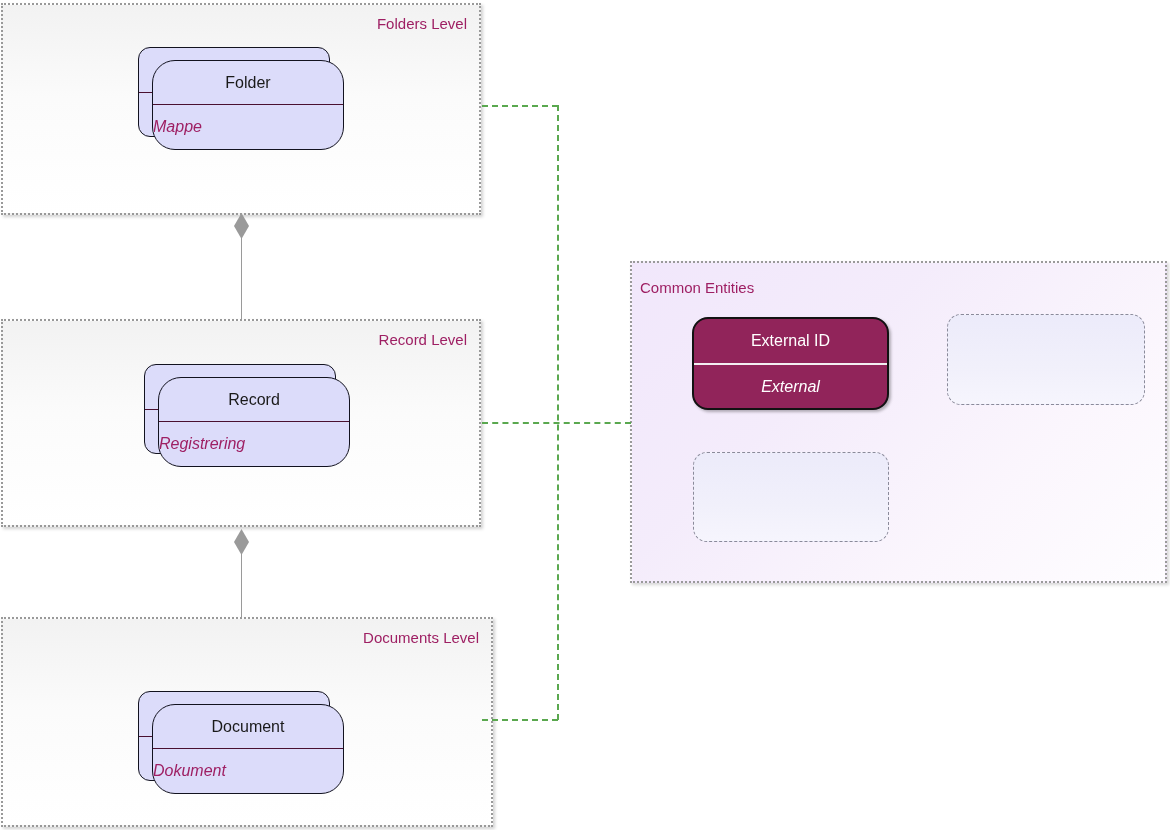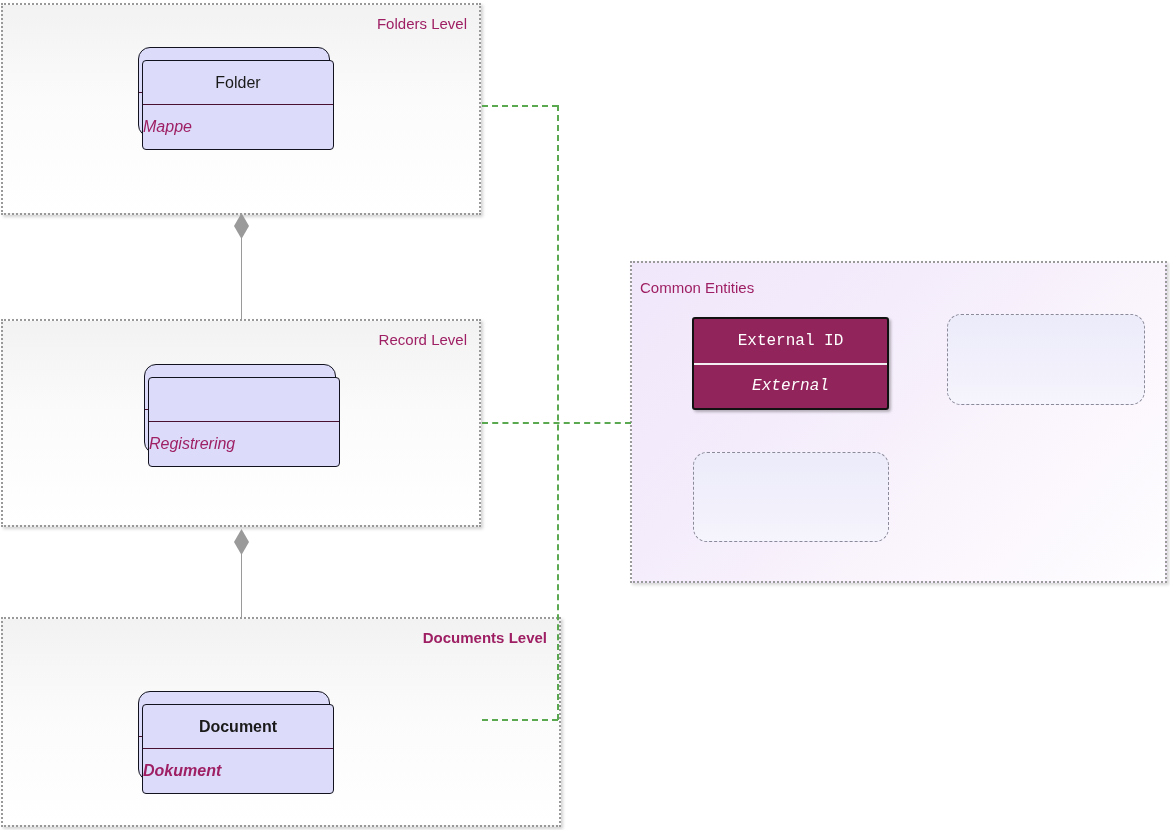"Folder" .stack .card-front { border-radius: 4px -> 23px; left: 4px -> 14px }
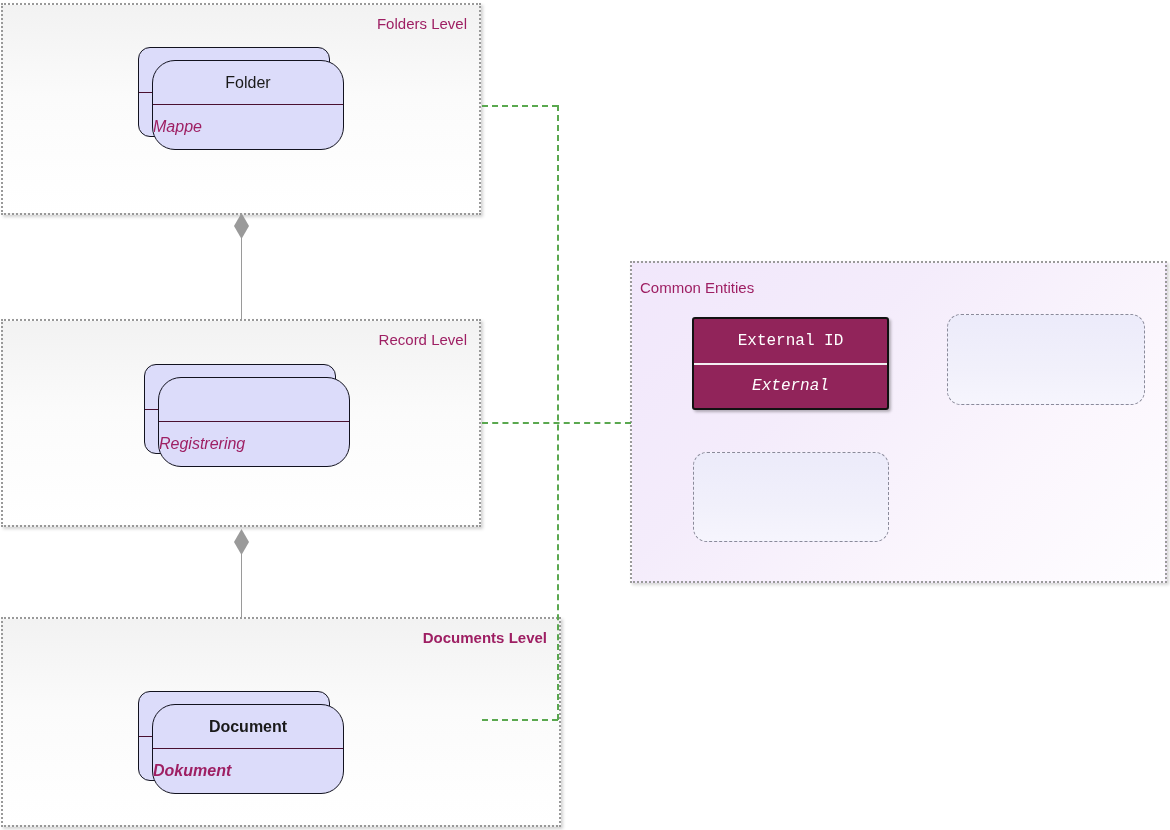"External ID" .entity-solid { border-radius: 3px -> 16px; font-family: Liberation Mono, monospace -> none }
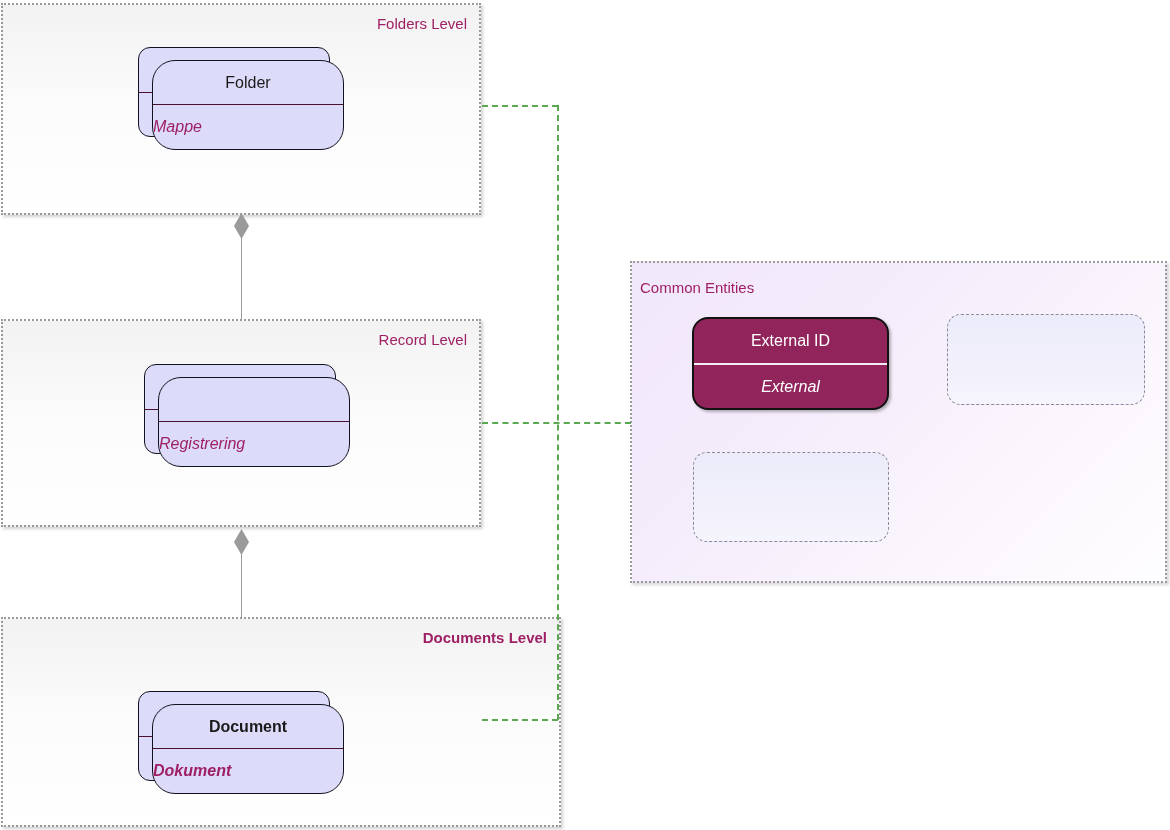"Record" div.card-name { html: none -> <div>Record</div> }
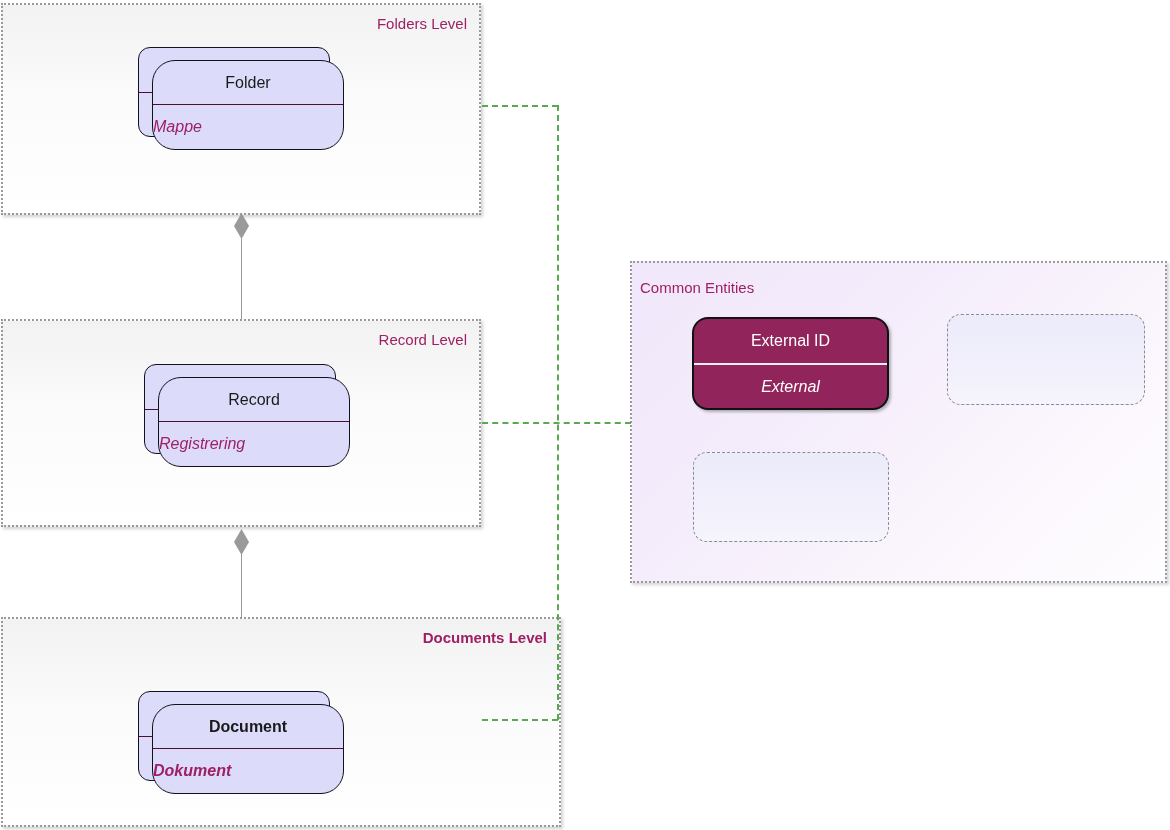"Documents Level" div.level-panel { font-weight: bold -> none; width: 560px -> 492px }
